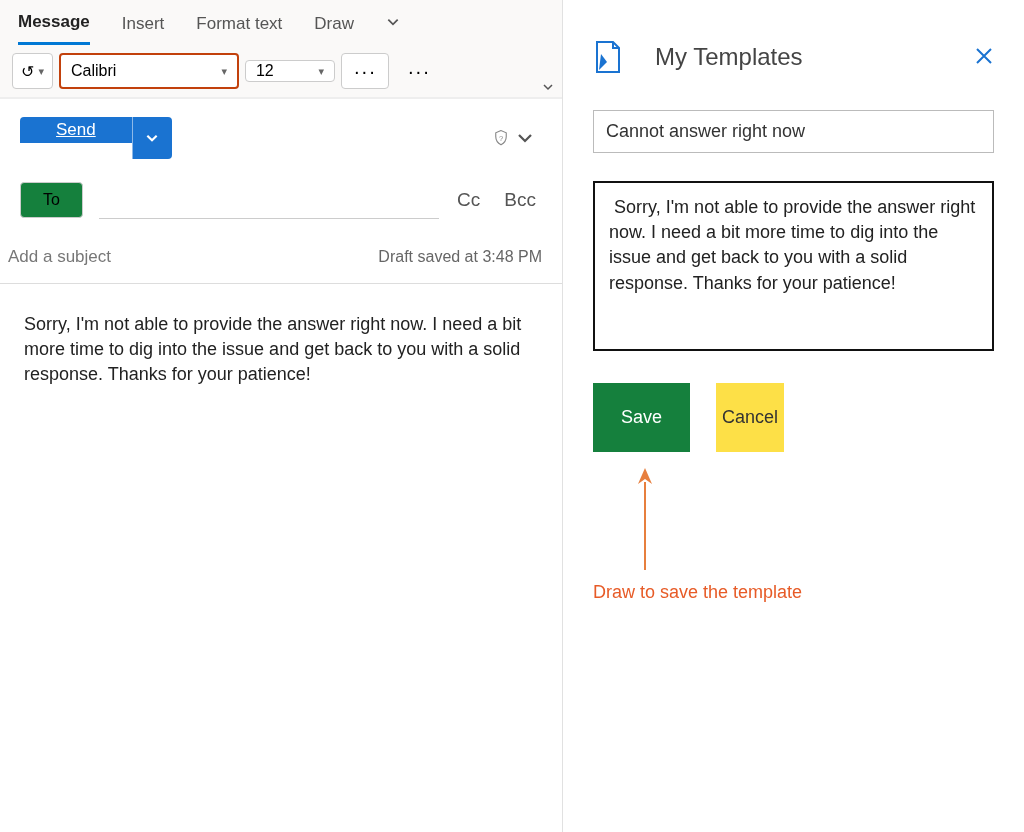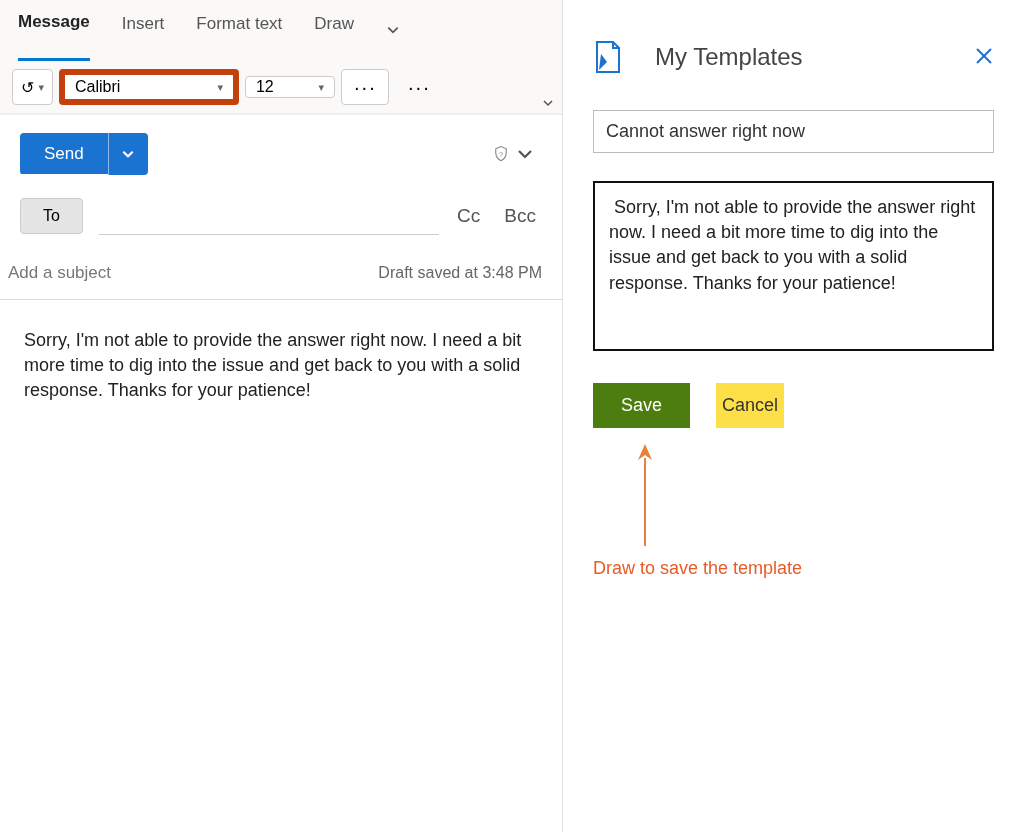"Message" .tab { padding-bottom: 26px -> 10px }
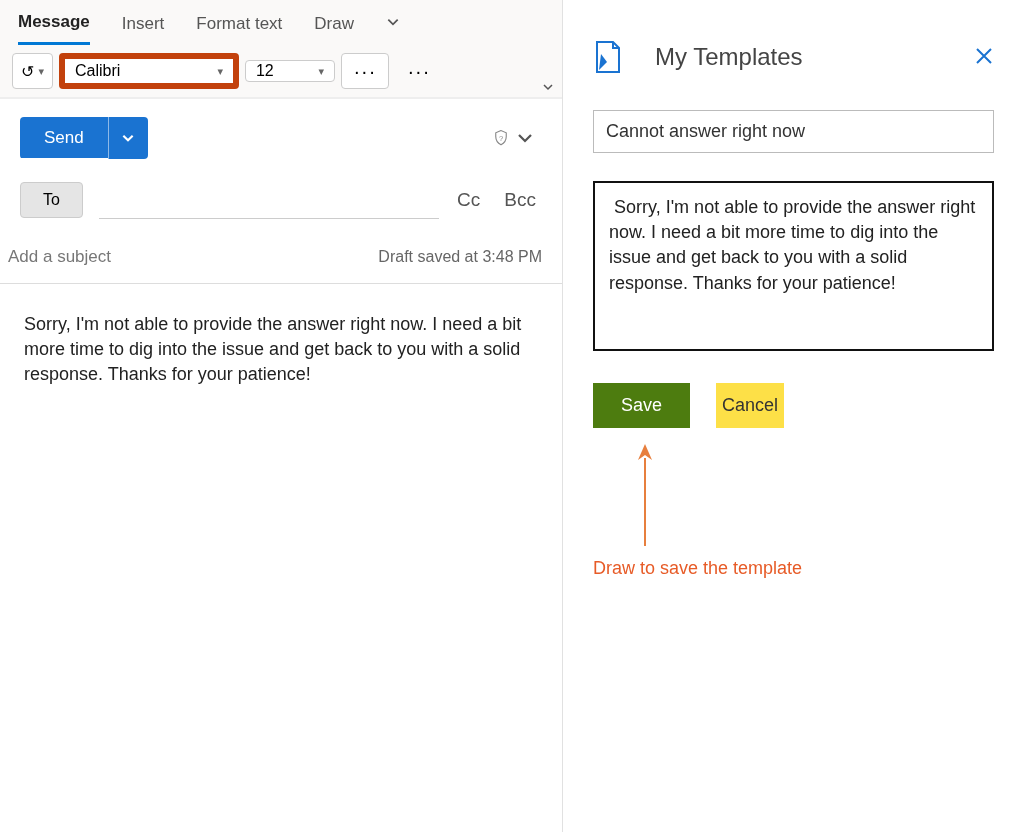"Calibri" .font-select { border: 6px solid #c2410c -> 2px solid #c2410c }
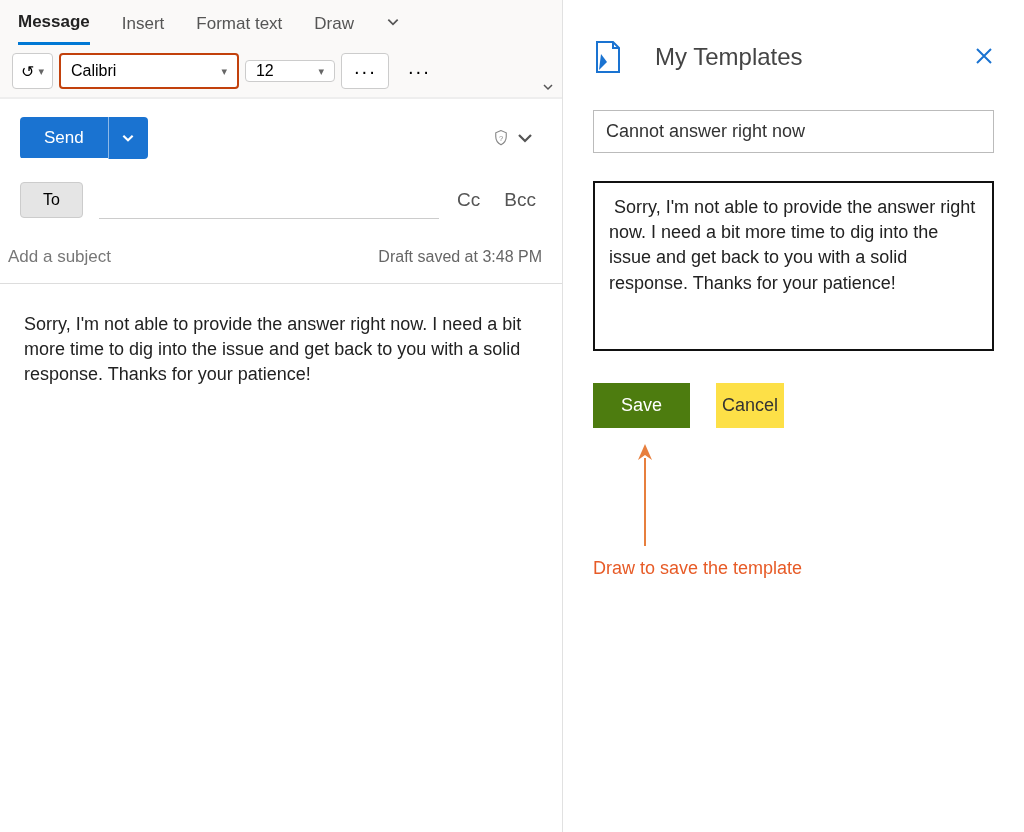"Send" .send-main { height: 41px -> 26px; padding: 0 24px -> 0 36px; text-decoration: none -> underline }
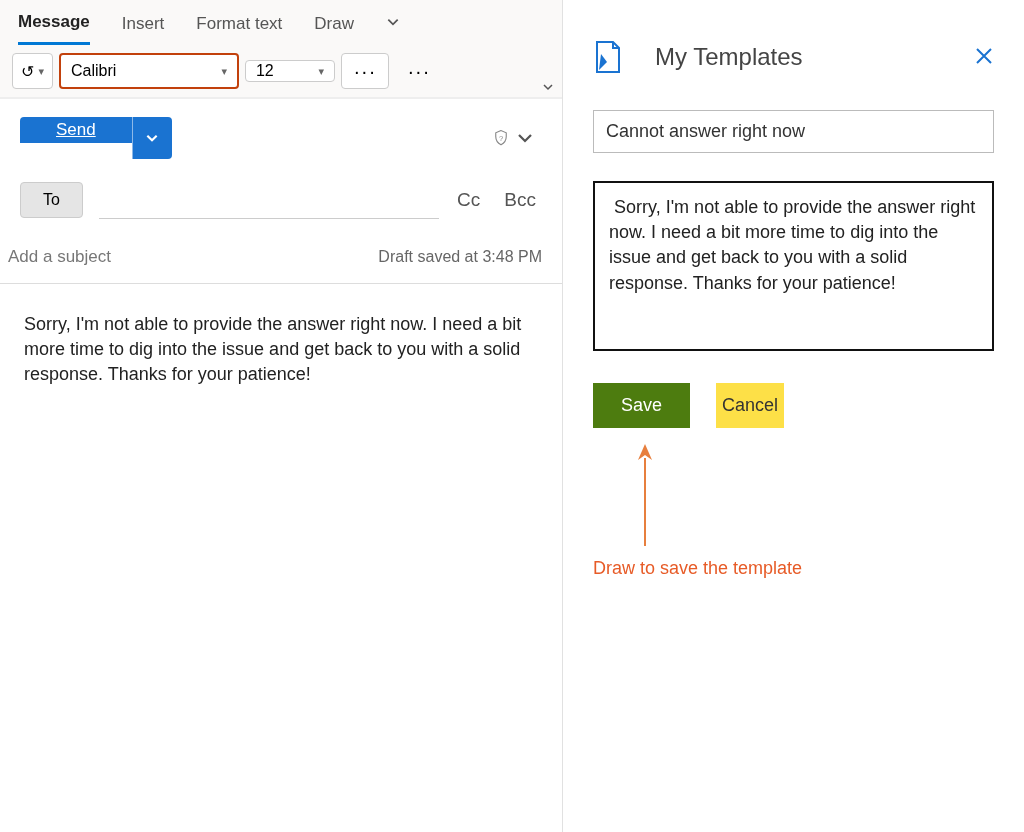"To" .to-btn { background: #e5e5e5 -> #15803d }
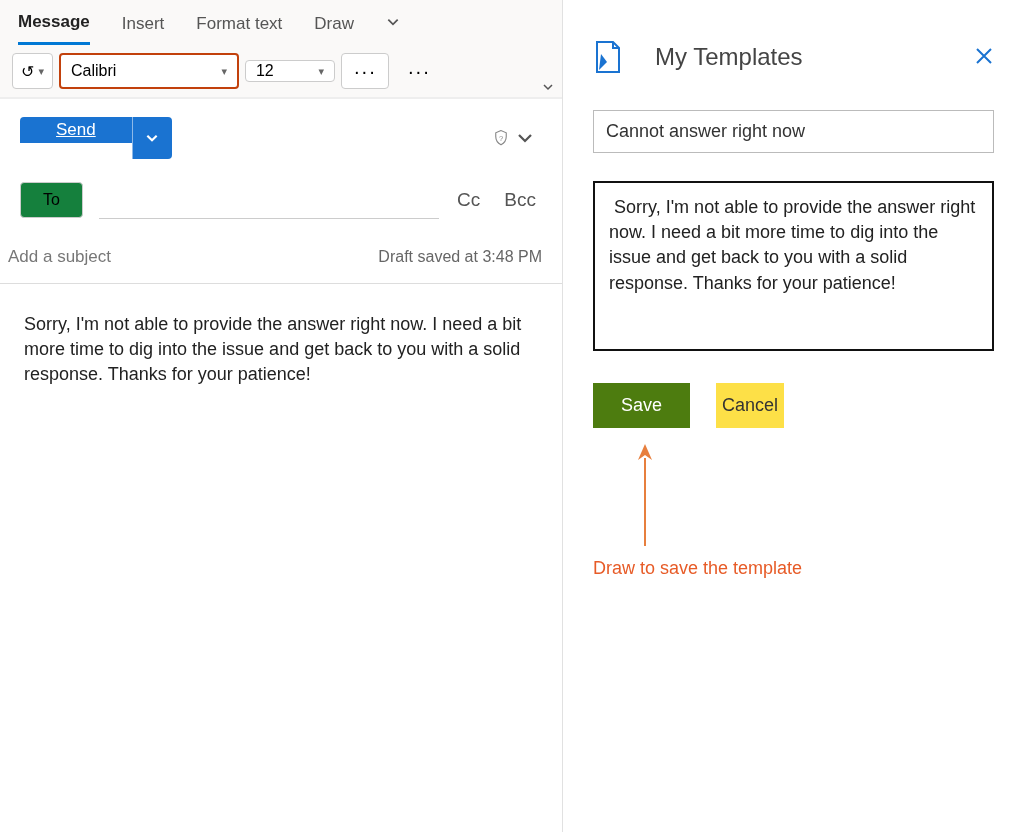"Save" .save-btn { background: #4d7c0f -> #15803d; padding: 12px 28px -> 24px 28px }
